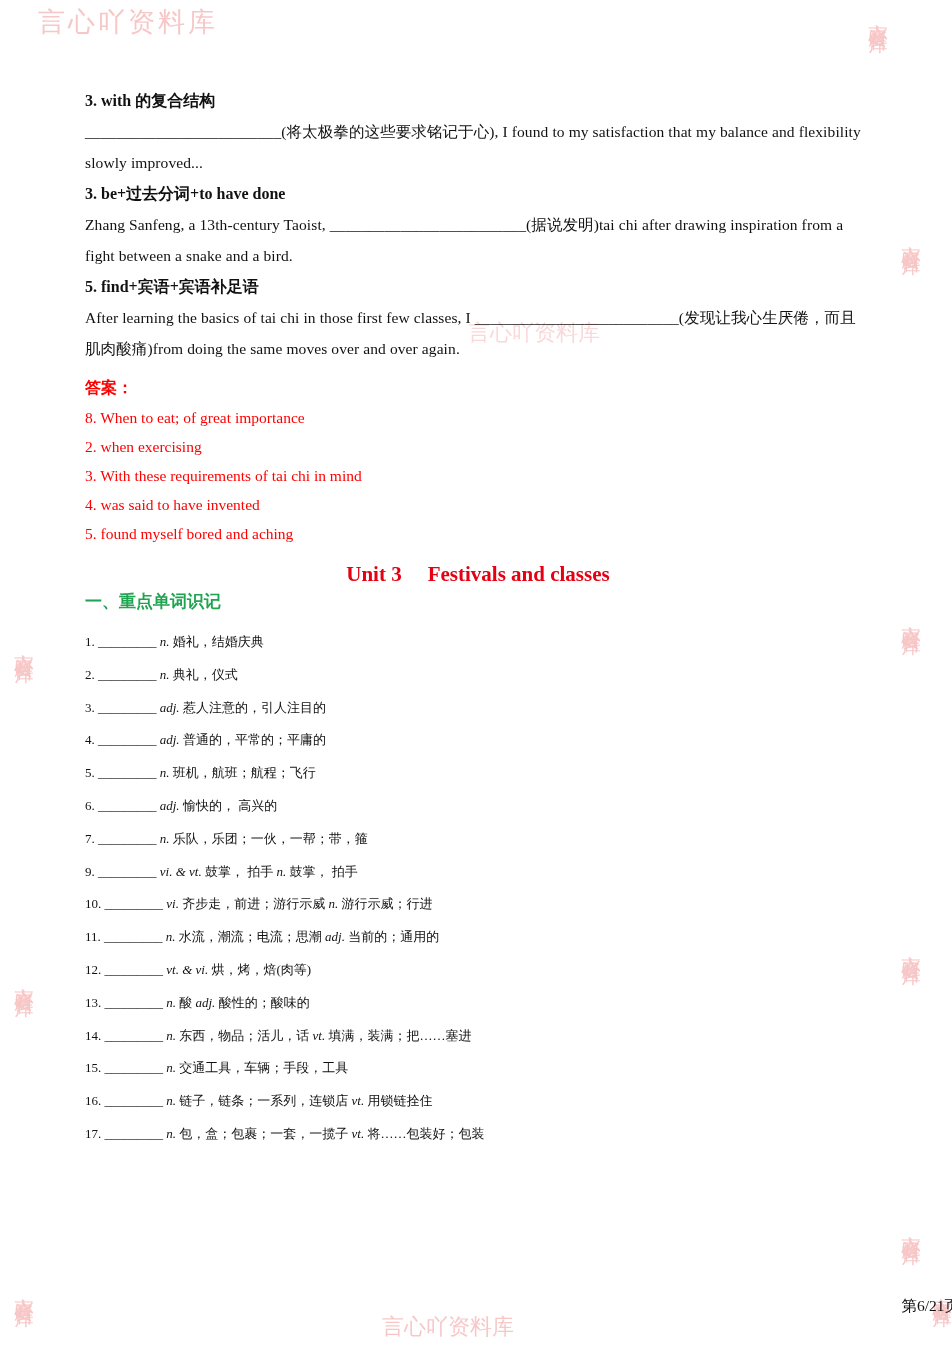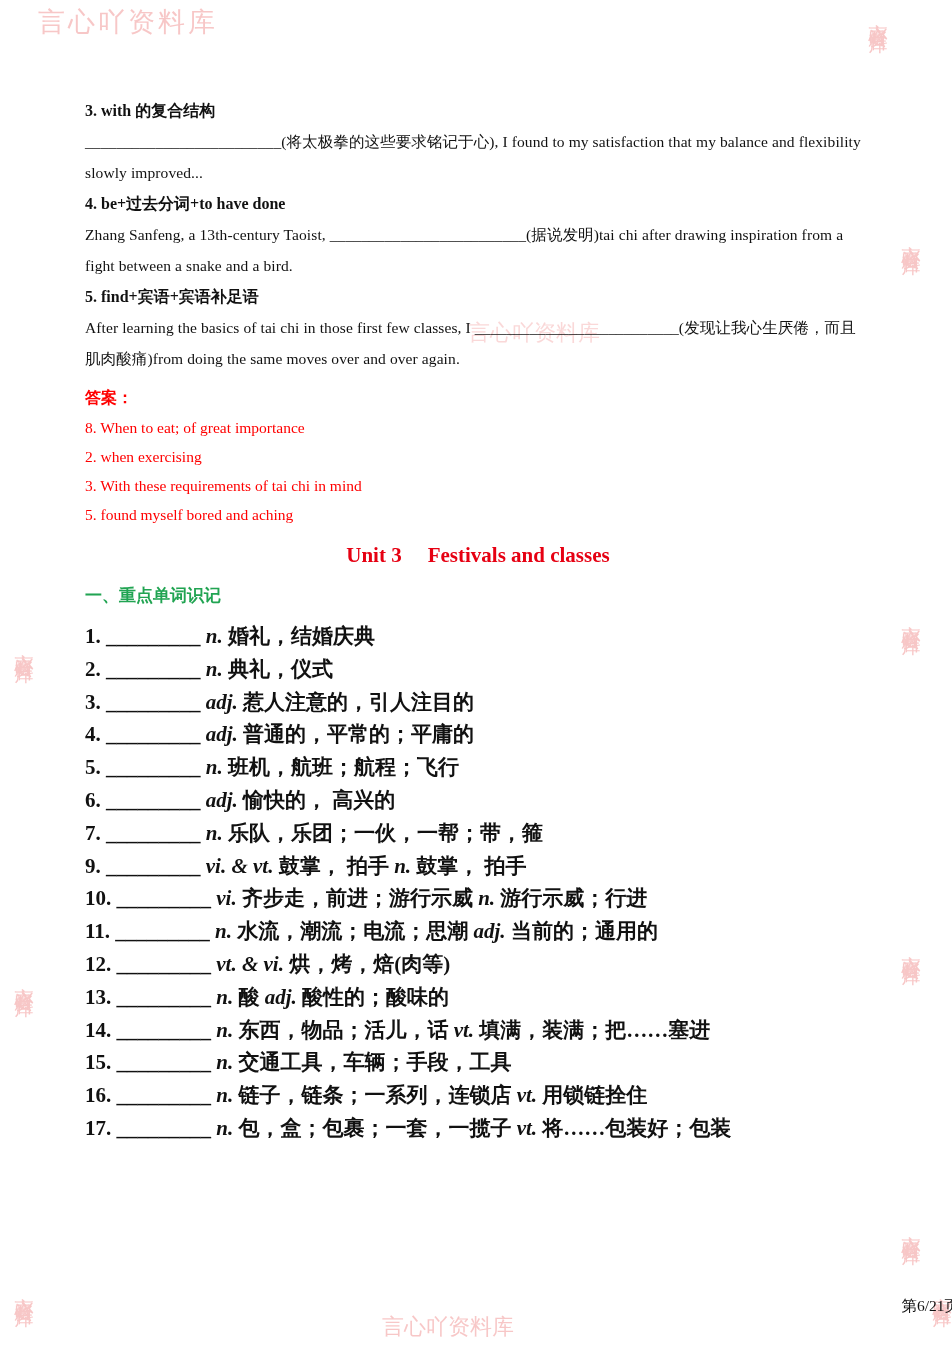"3. with 的复合结构" .content { top: 95px -> 85px }
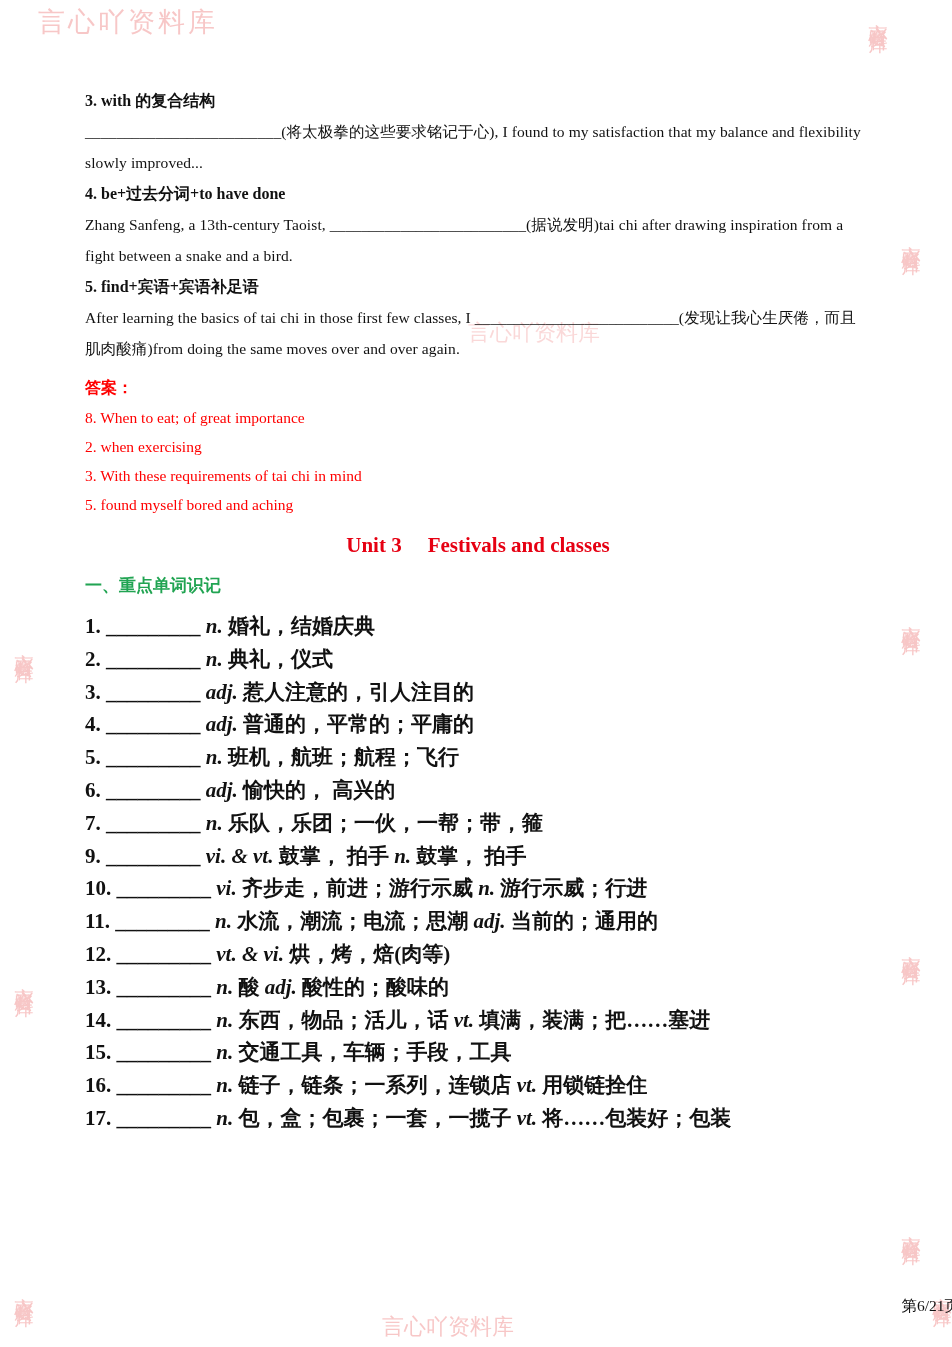"4. be+过去分词+to have done" div.g-heading { text: 4 -> 3 }
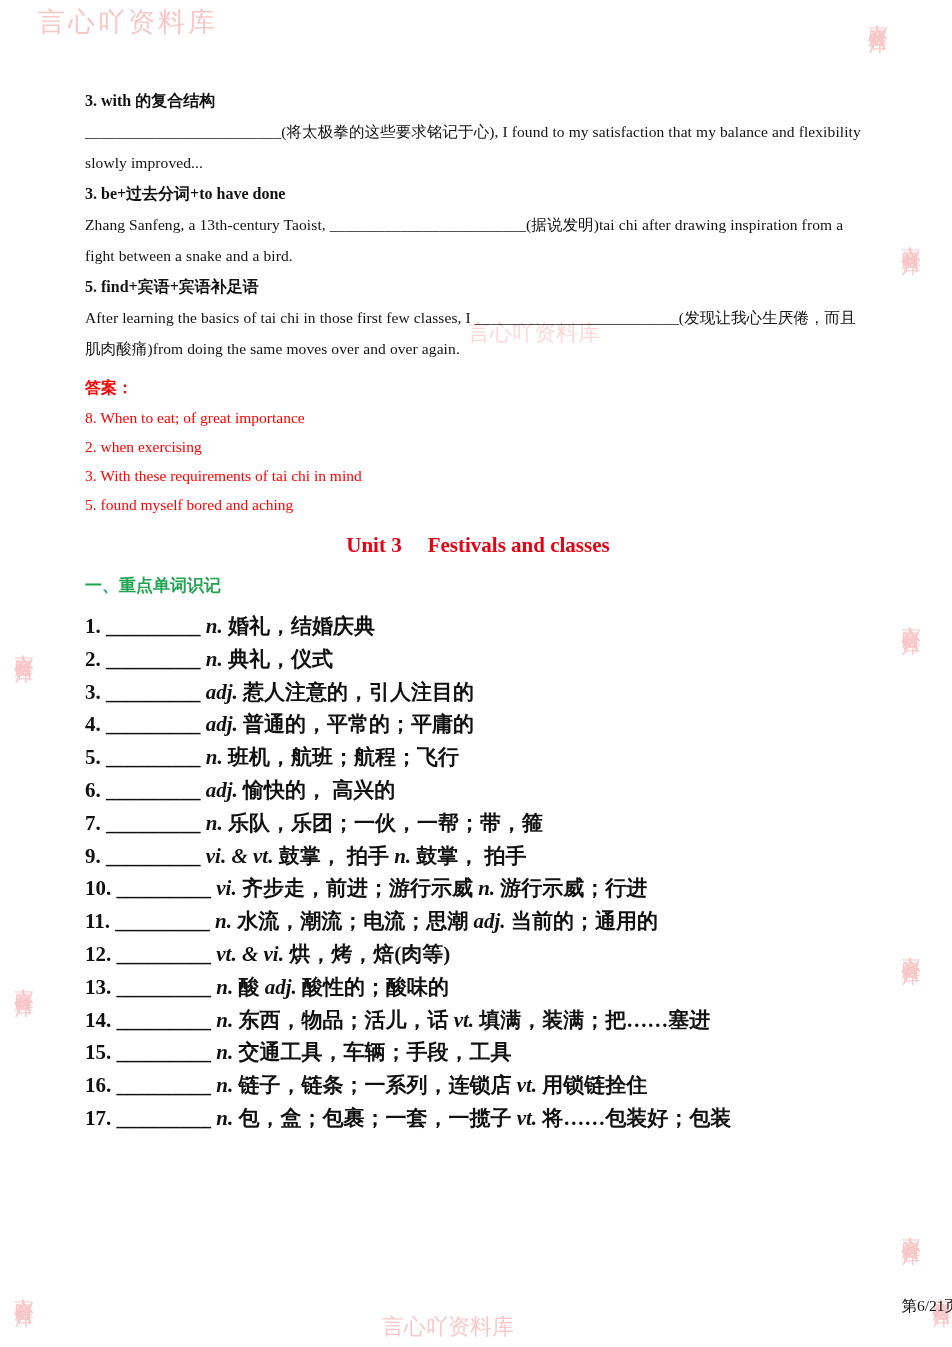"4. was said to have" div.answer-line { html: none -> <div>4. was said to have invented</div> }
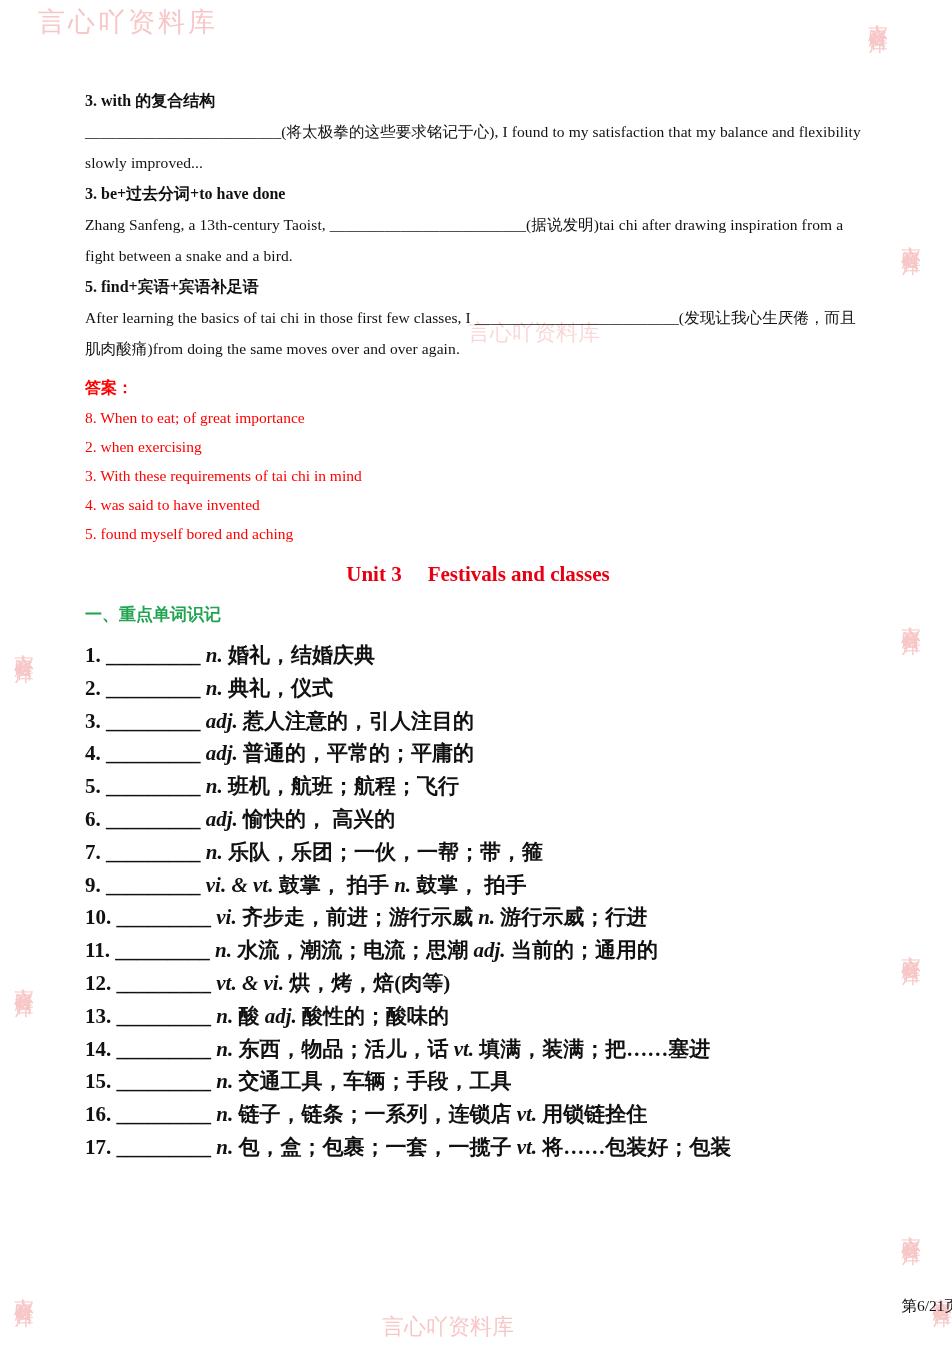"一、重点单词识记" .section-header { margin-top: 13px -> none }
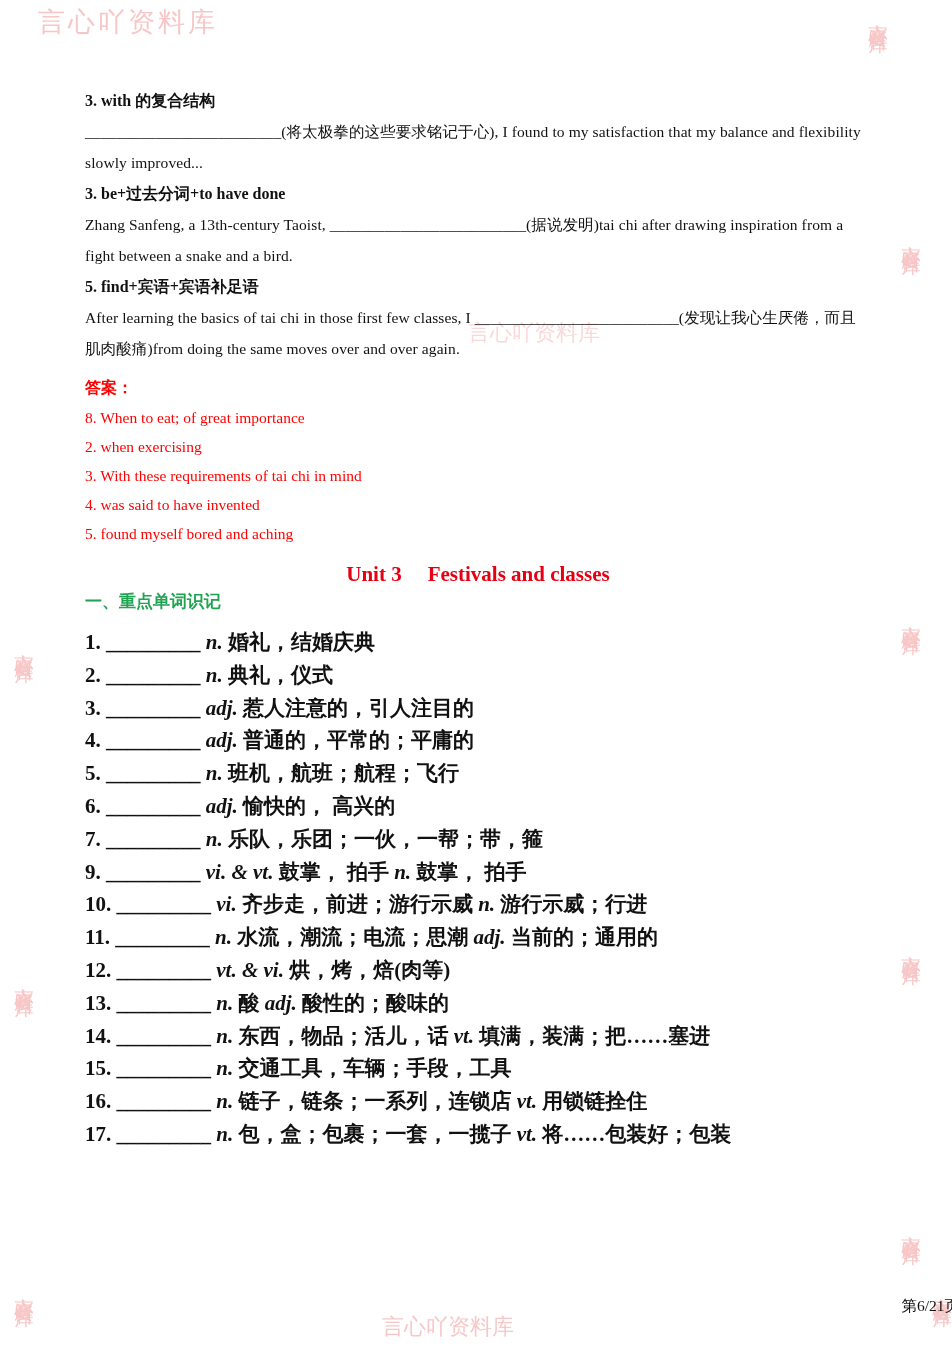"1. _________ n. 婚礼，结婚庆典" .vocab-row { font-size: 21px -> 13px; font-weight: bold -> none }
